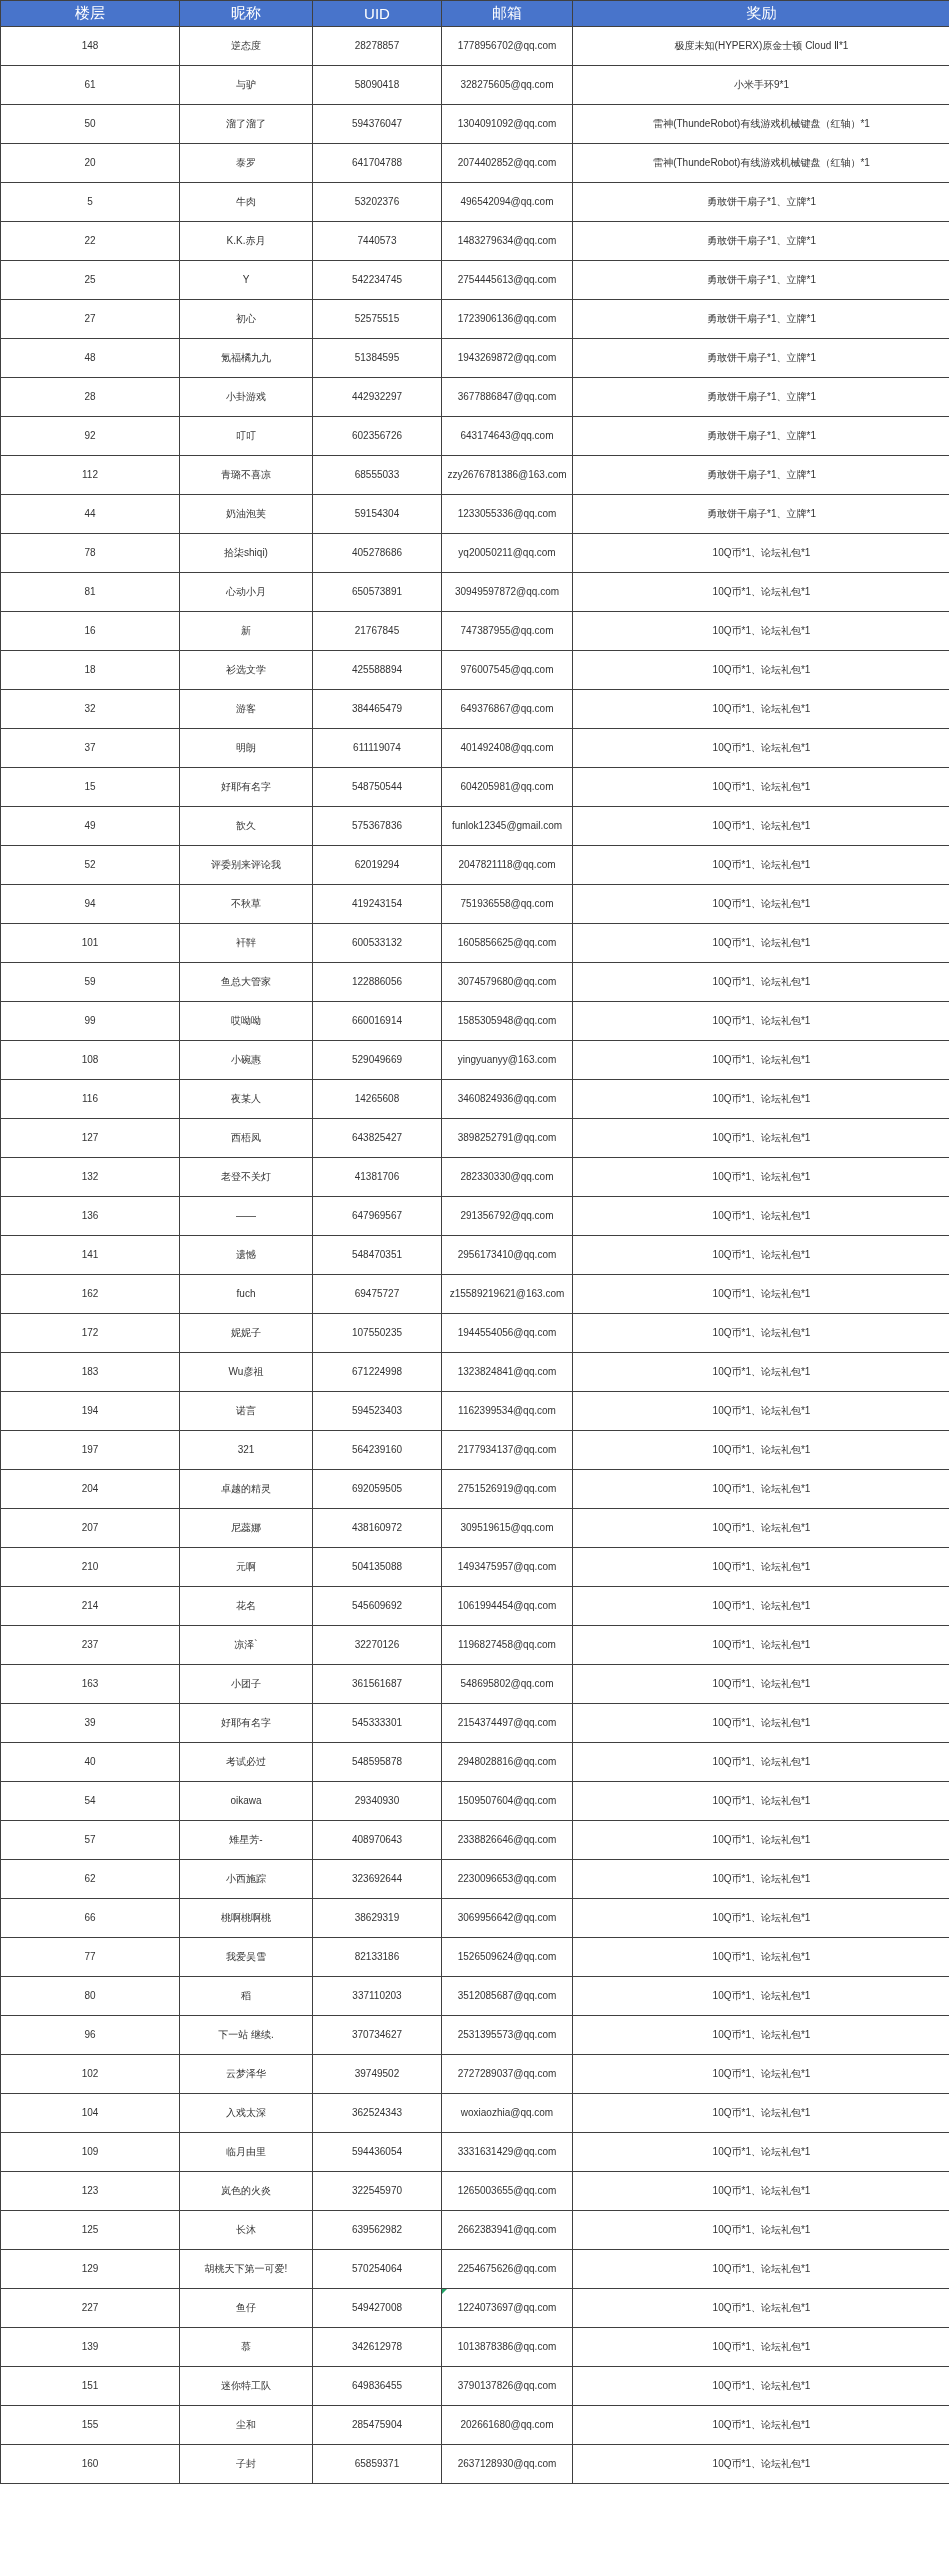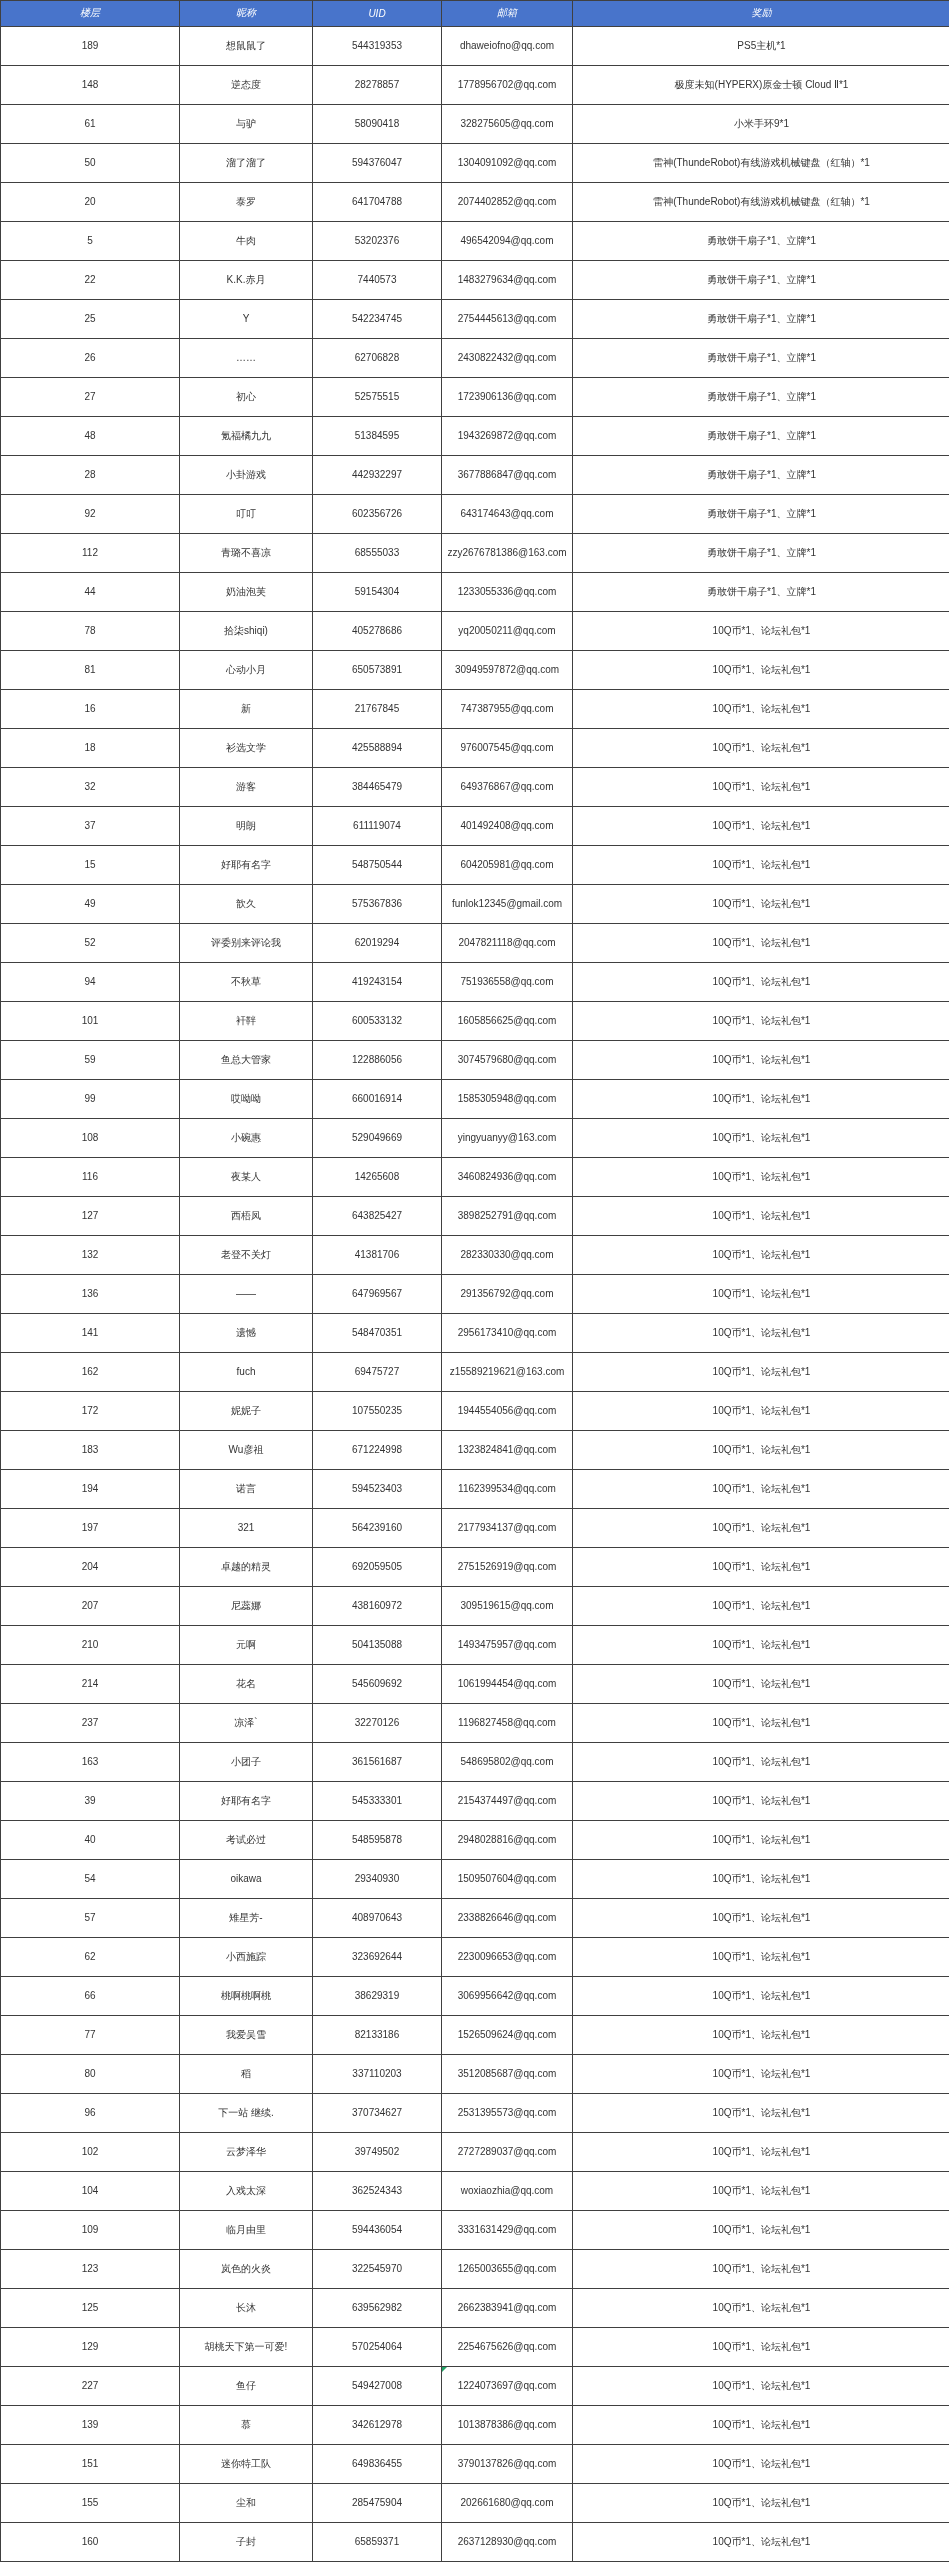"楼层" thead th { font-size: 10px -> 15px; font-style: italic -> none }
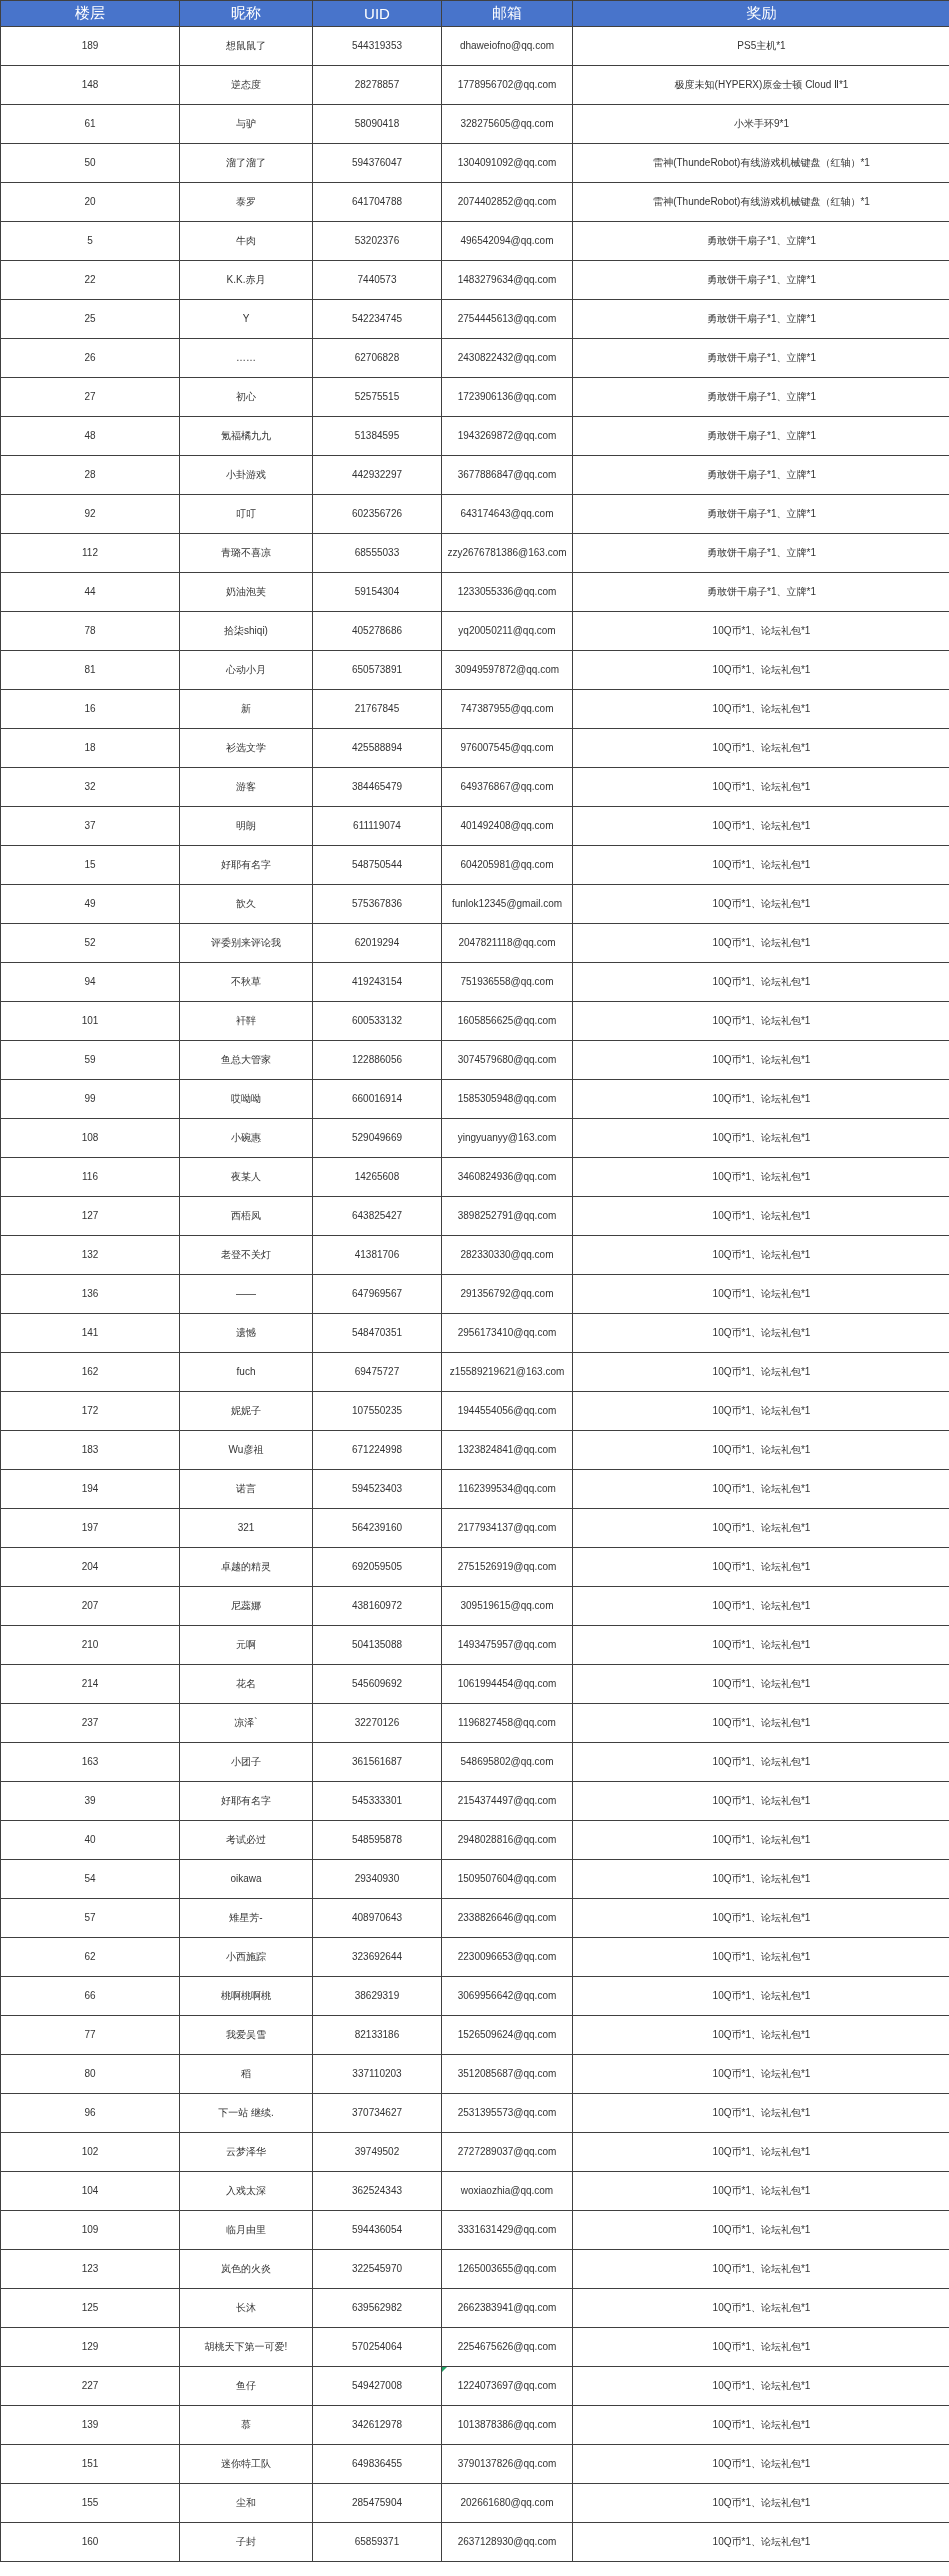"189" tr { html: <tr> <td>189</td> <td>想鼠鼠了</td> <td>544319353</td> <td>dhaweiofno@qq.com</td> <td>PS5主机*1</td> </tr> -> none }
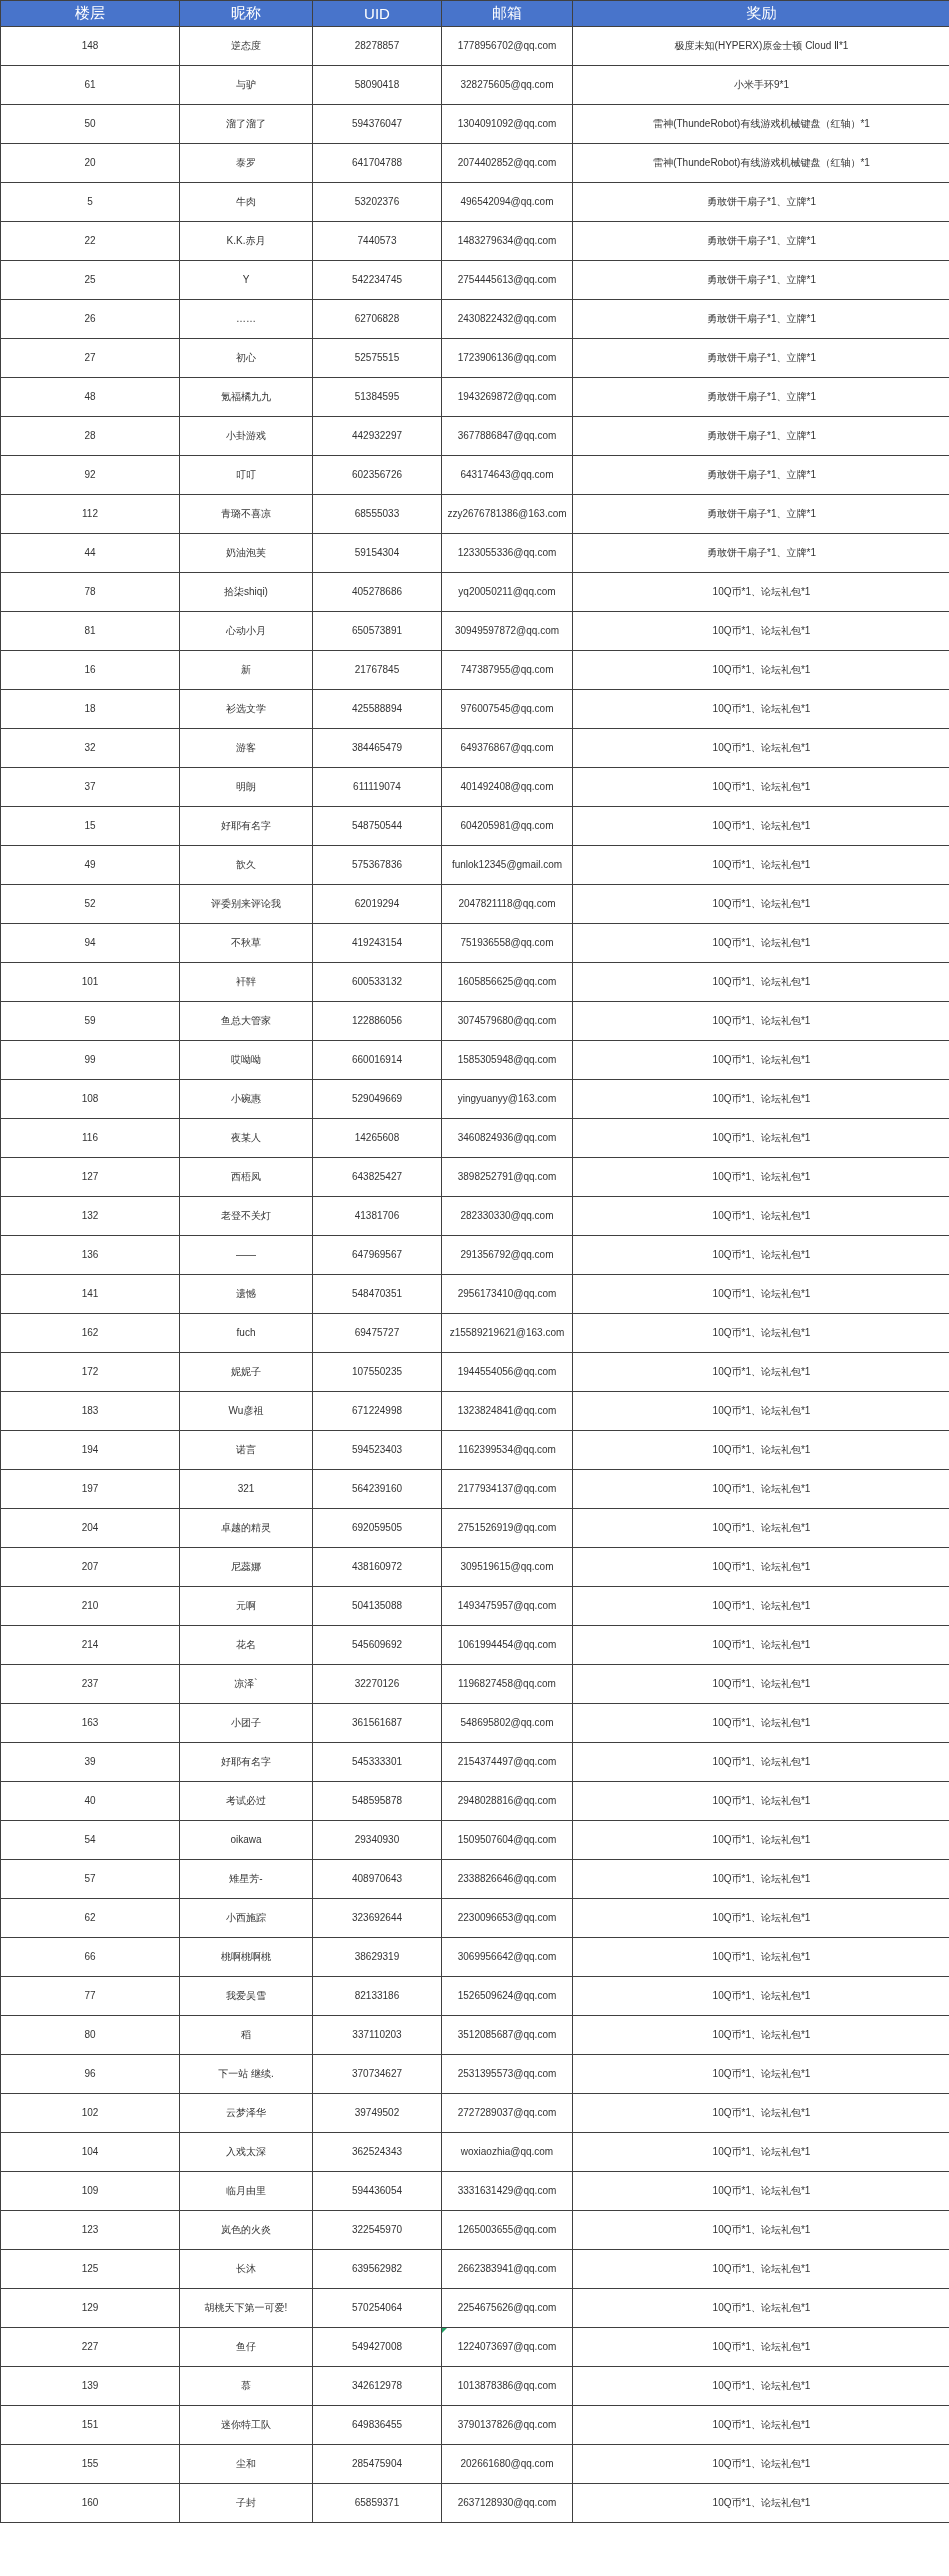"26" tr { html: <tr> <td>26</td> <td>……</td> <td>62706828</td> <td>2430822432@qq.com</td> <td>勇敢饼干扇子*1、立牌*1</td> </tr> -> none }
